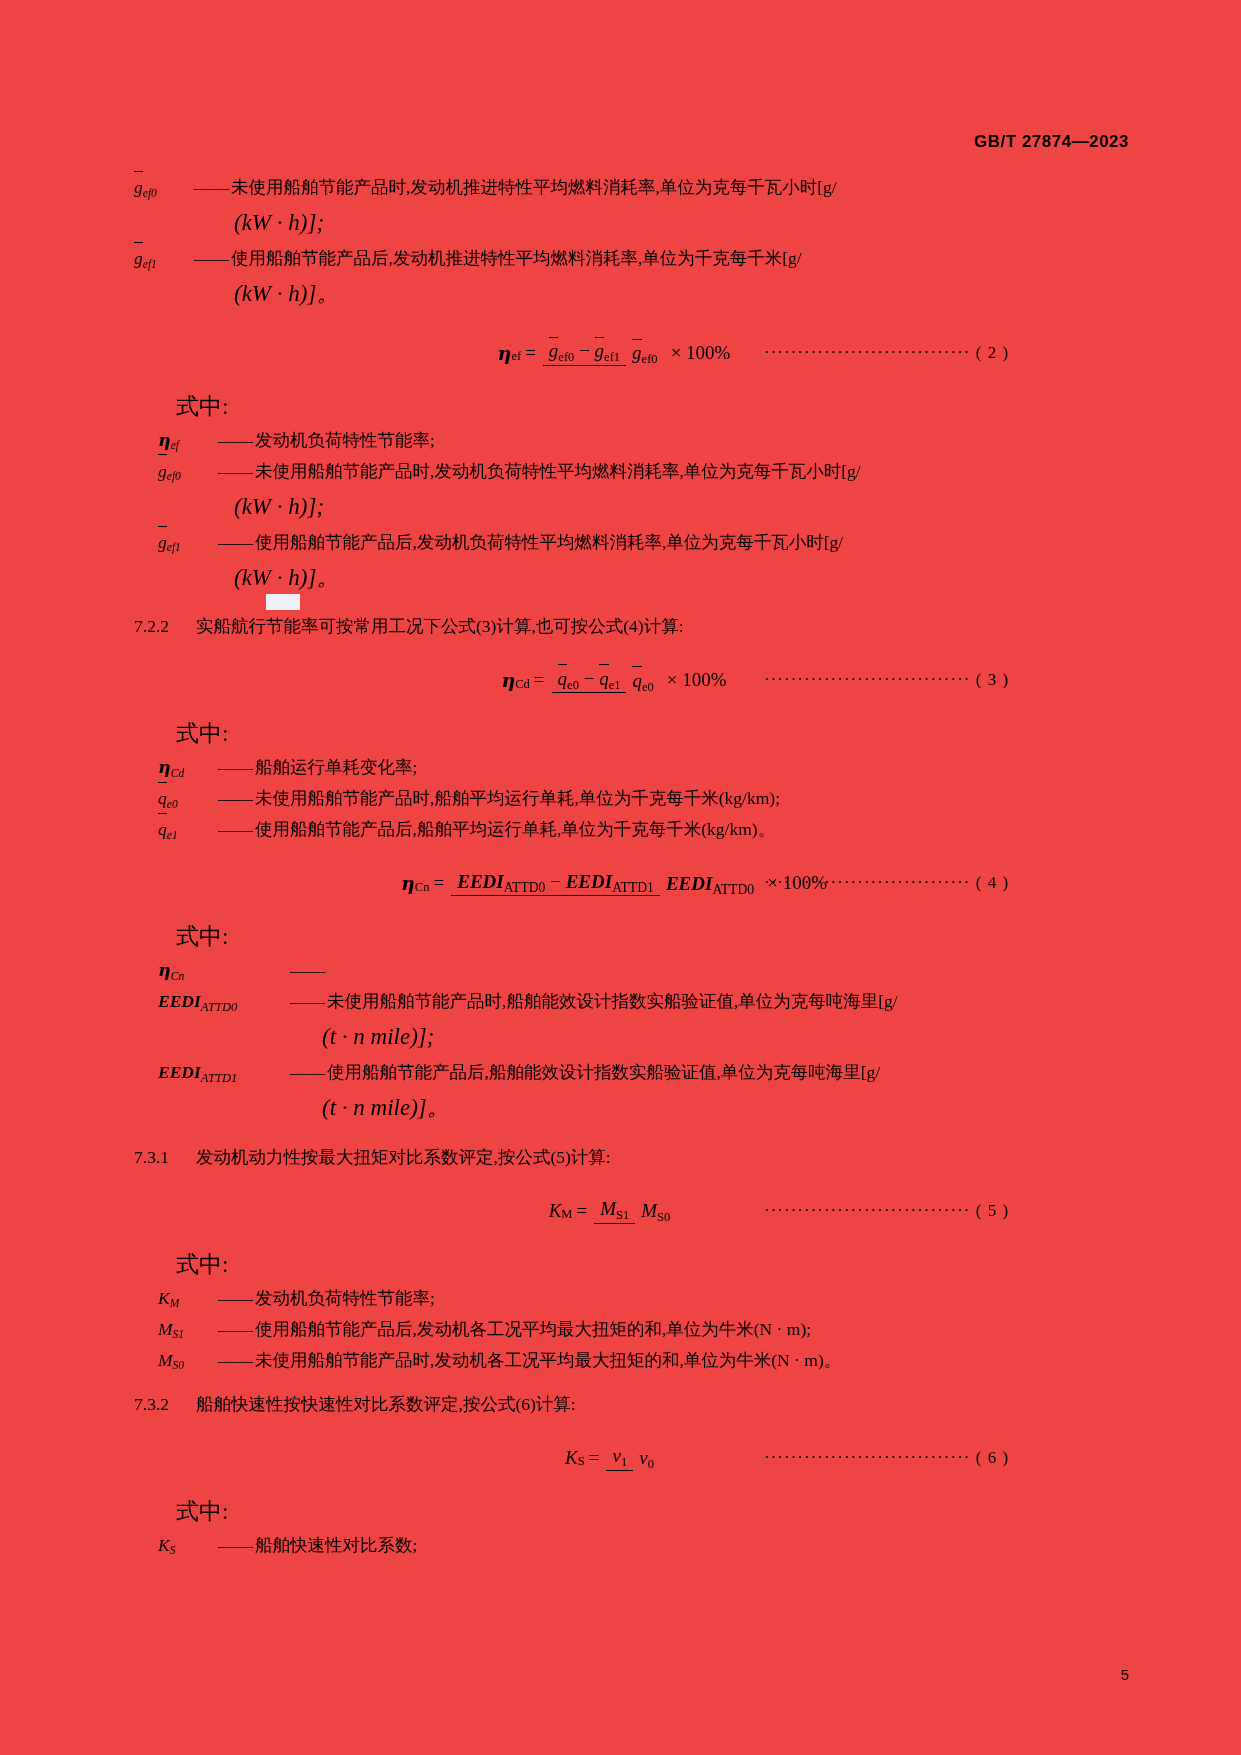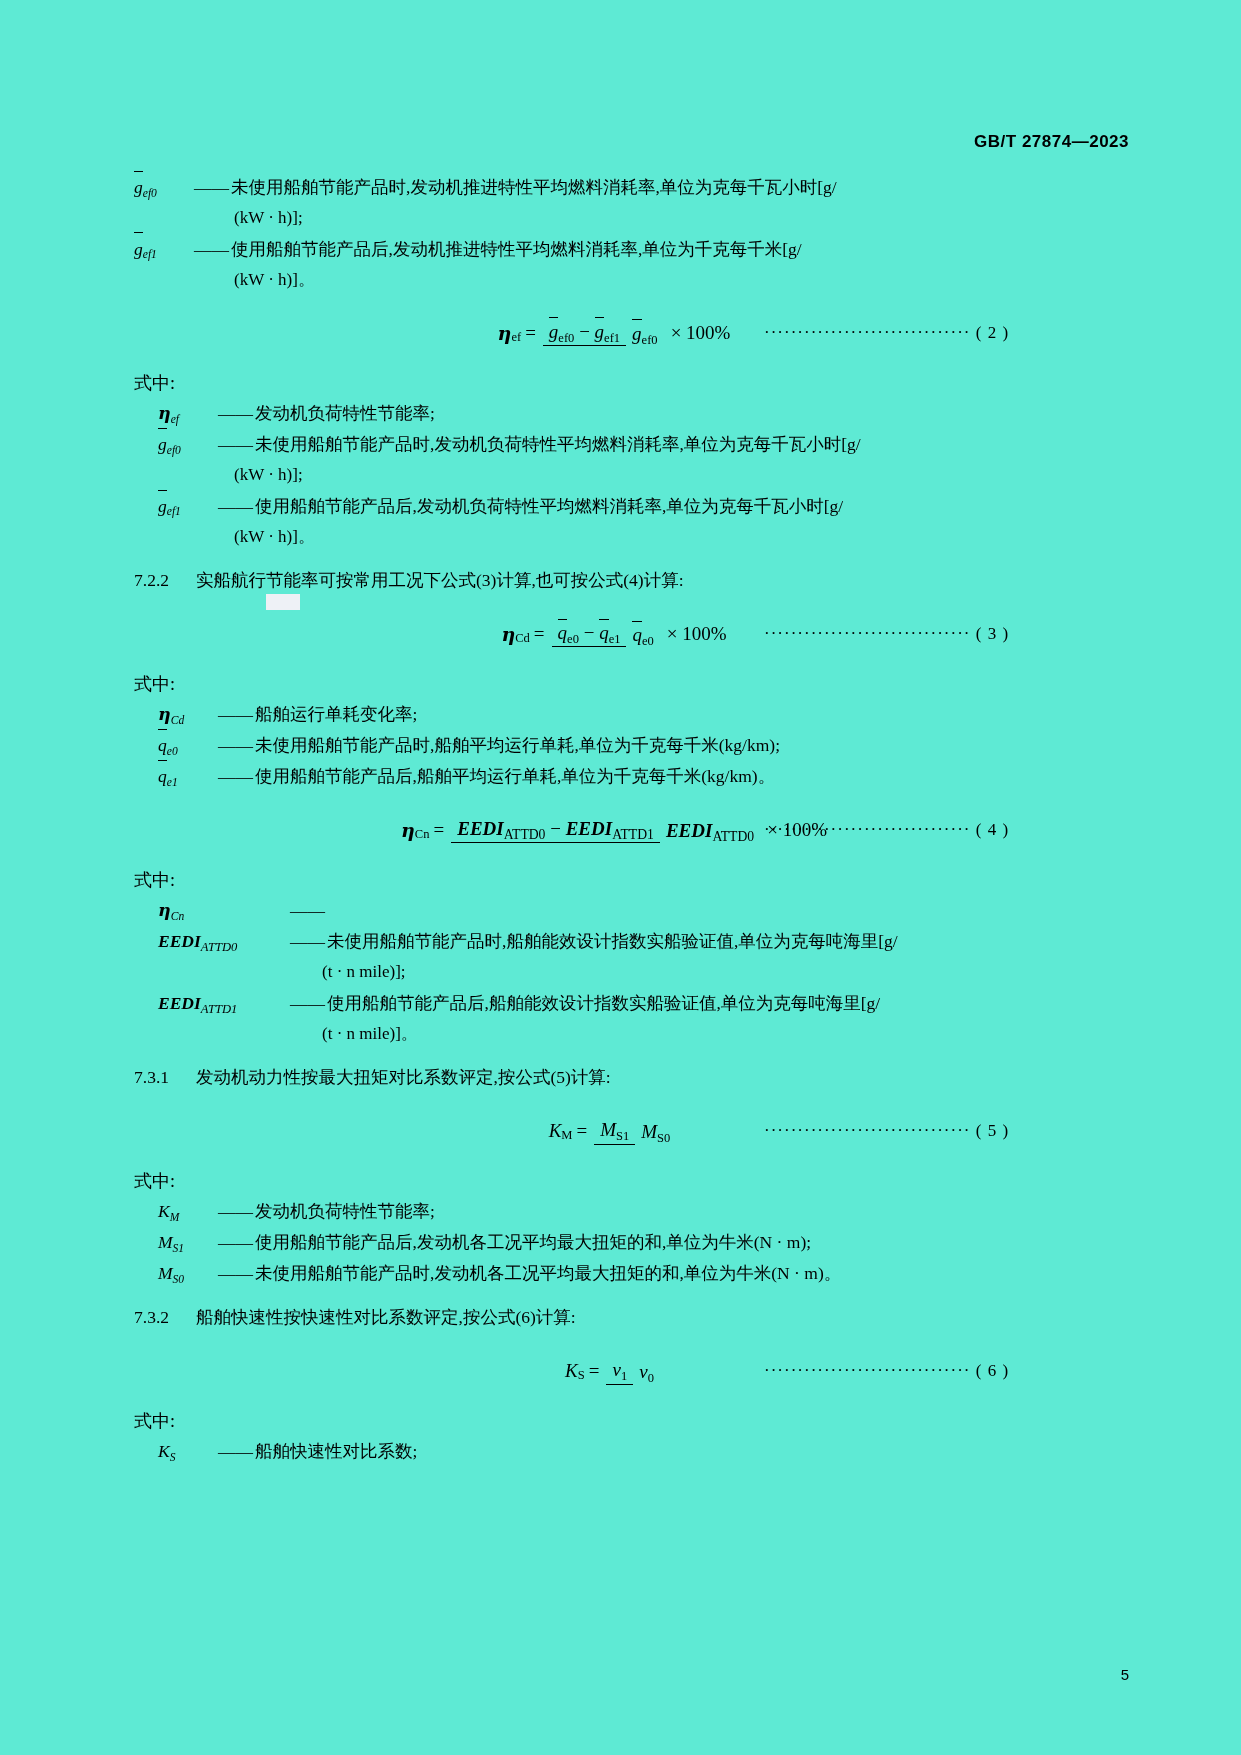"GB/T 27874—2023" .page { background: #5eead4 -> #ef4444 }
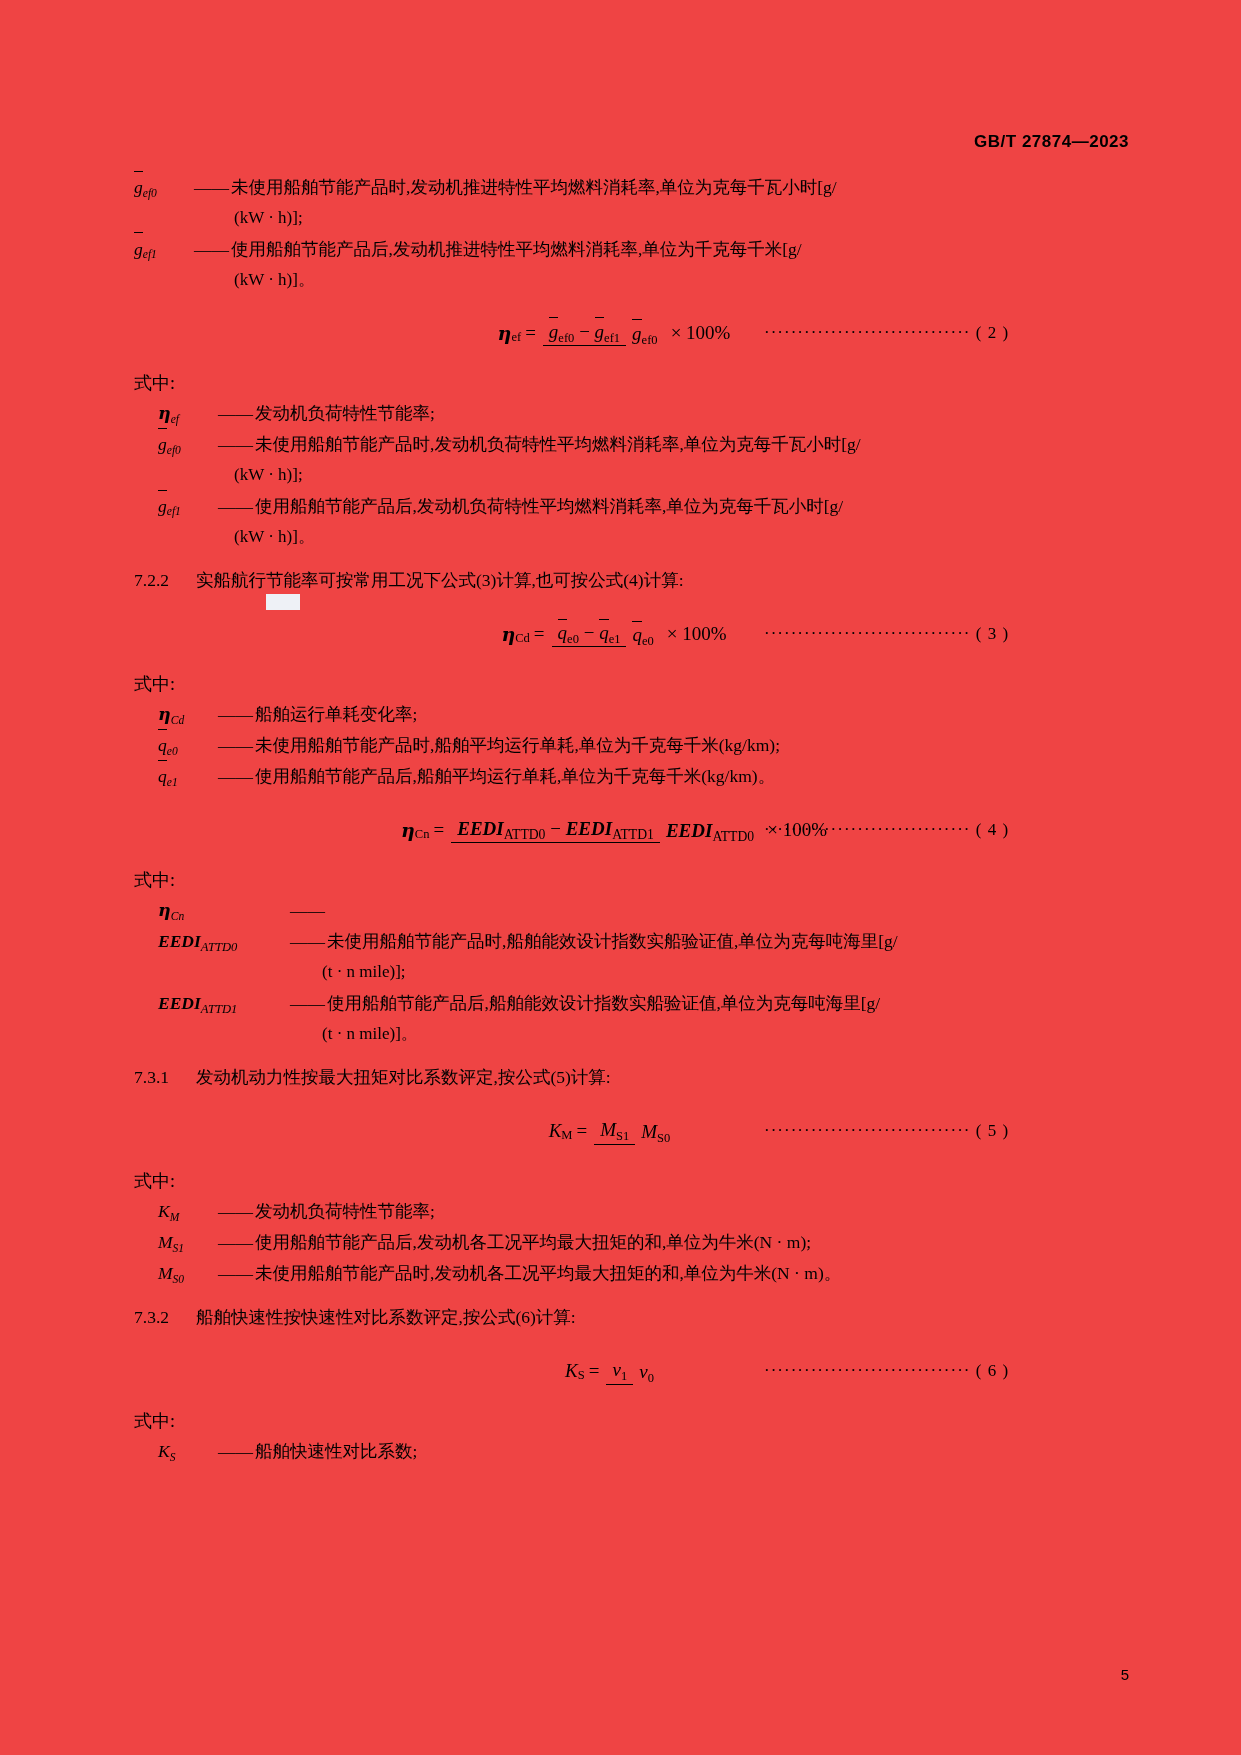"(kW · h)];" .para { font-size: 17px -> 23px; font-style: none -> italic }
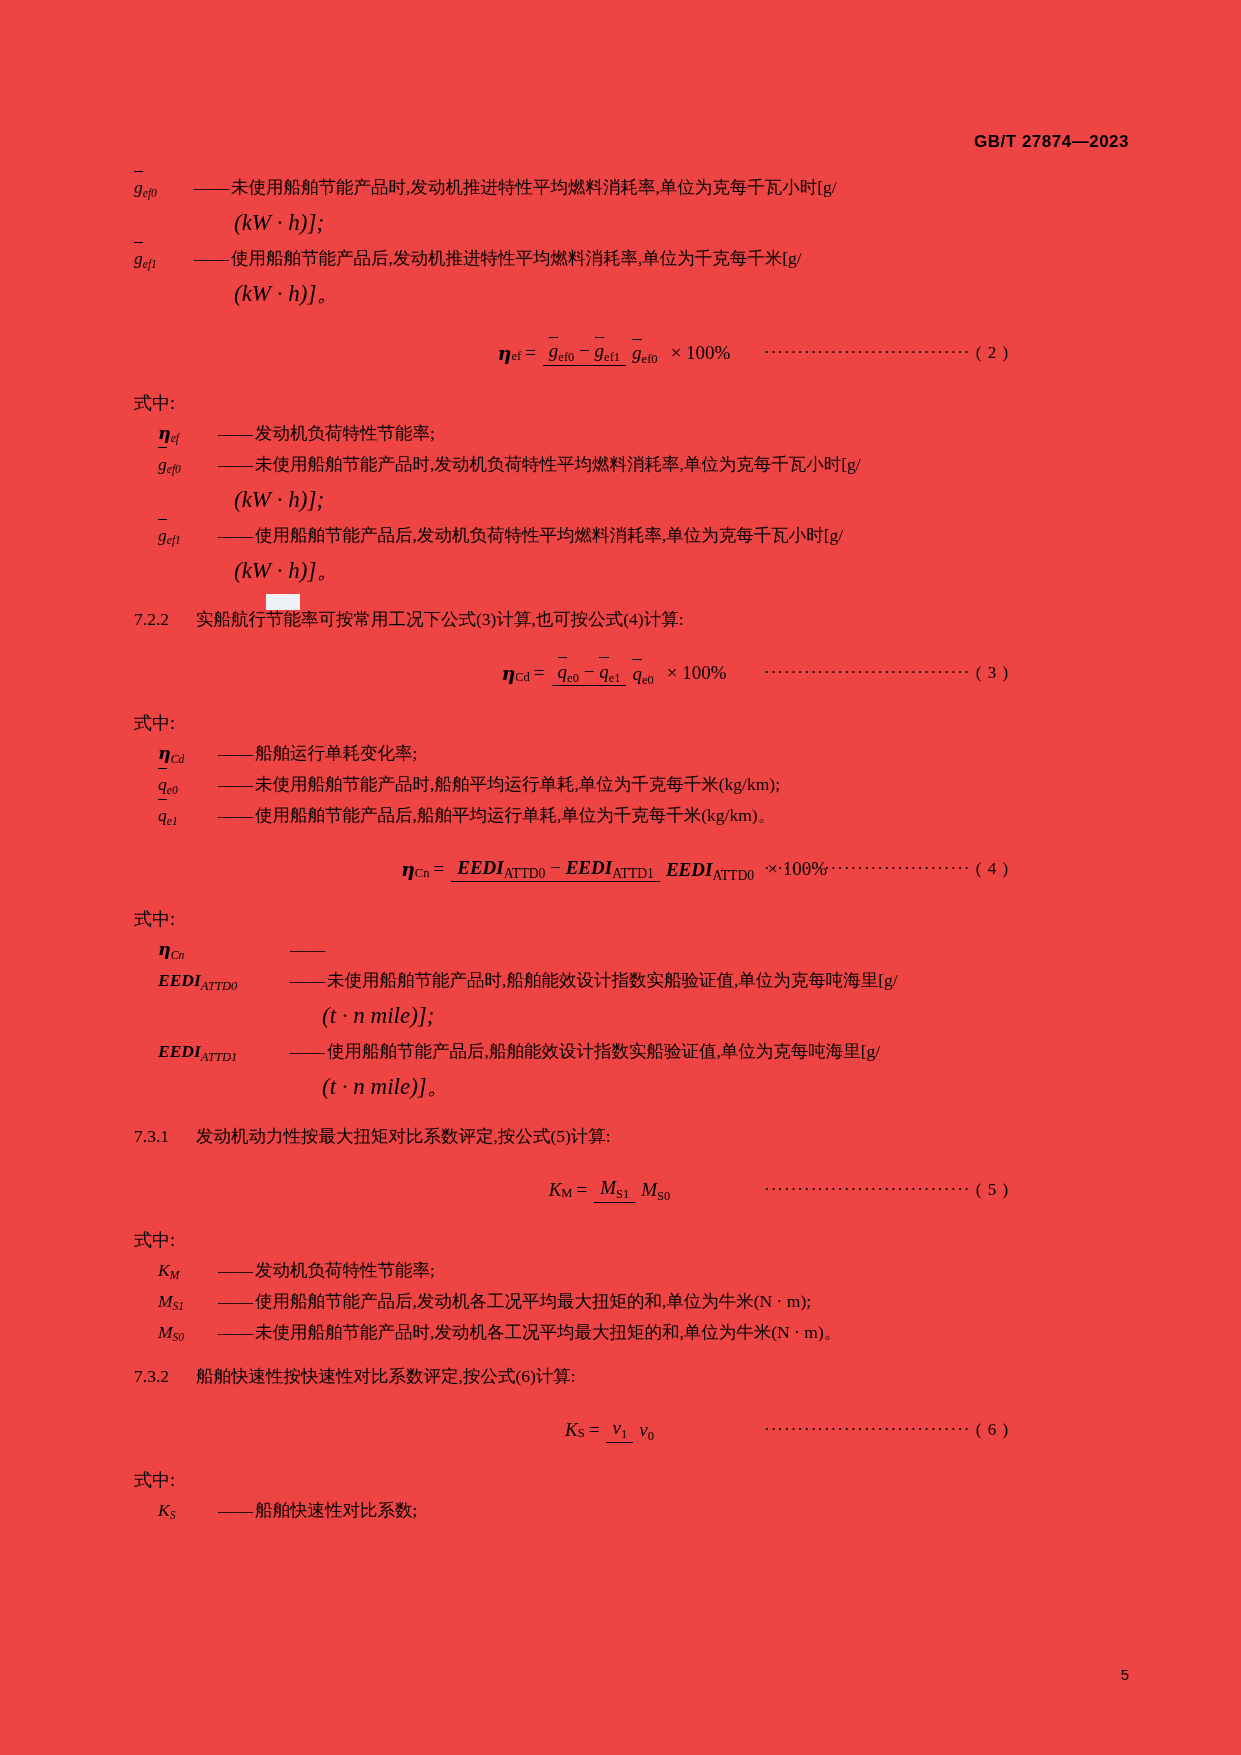"式中:" .shiz { font-size: 18px -> 23px; margin-left: none -> 42px }
